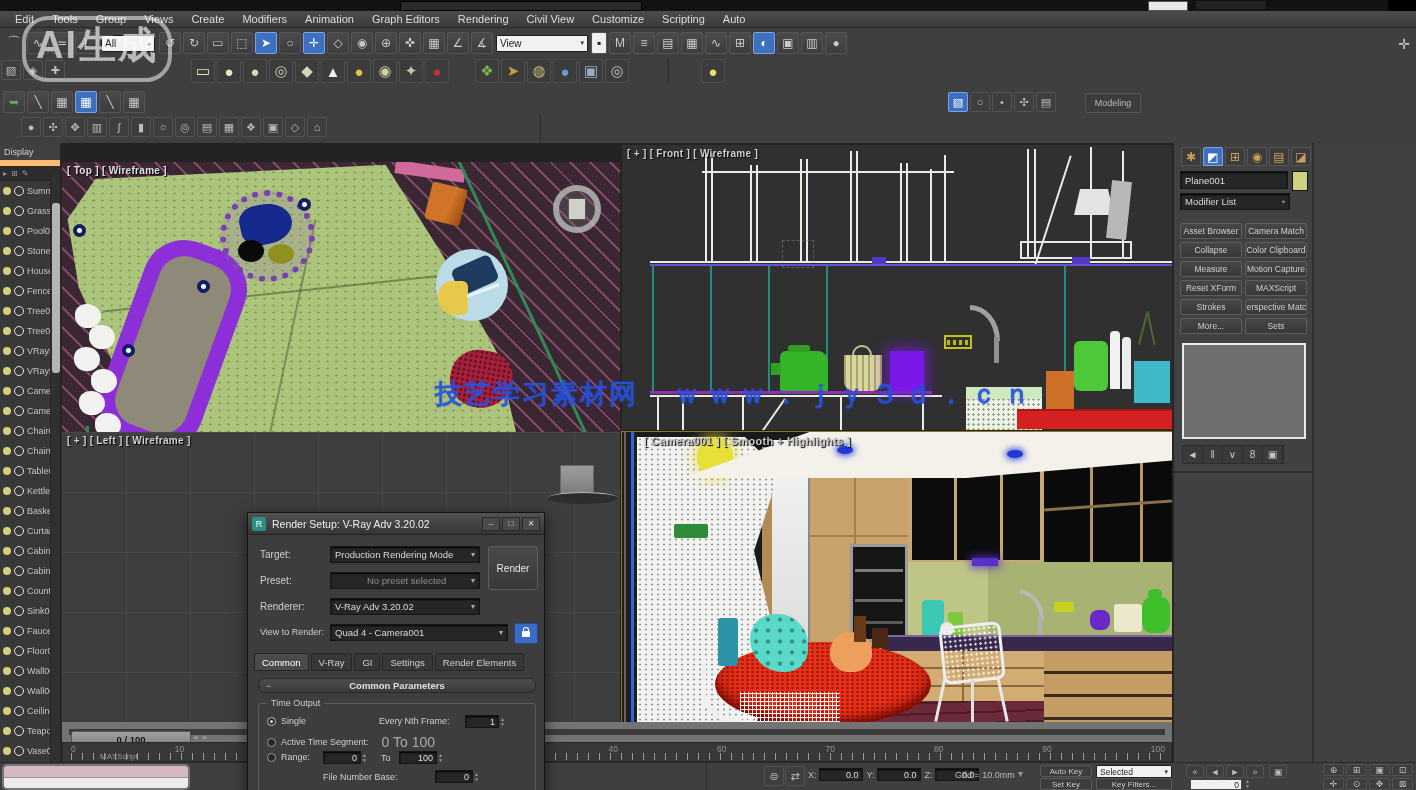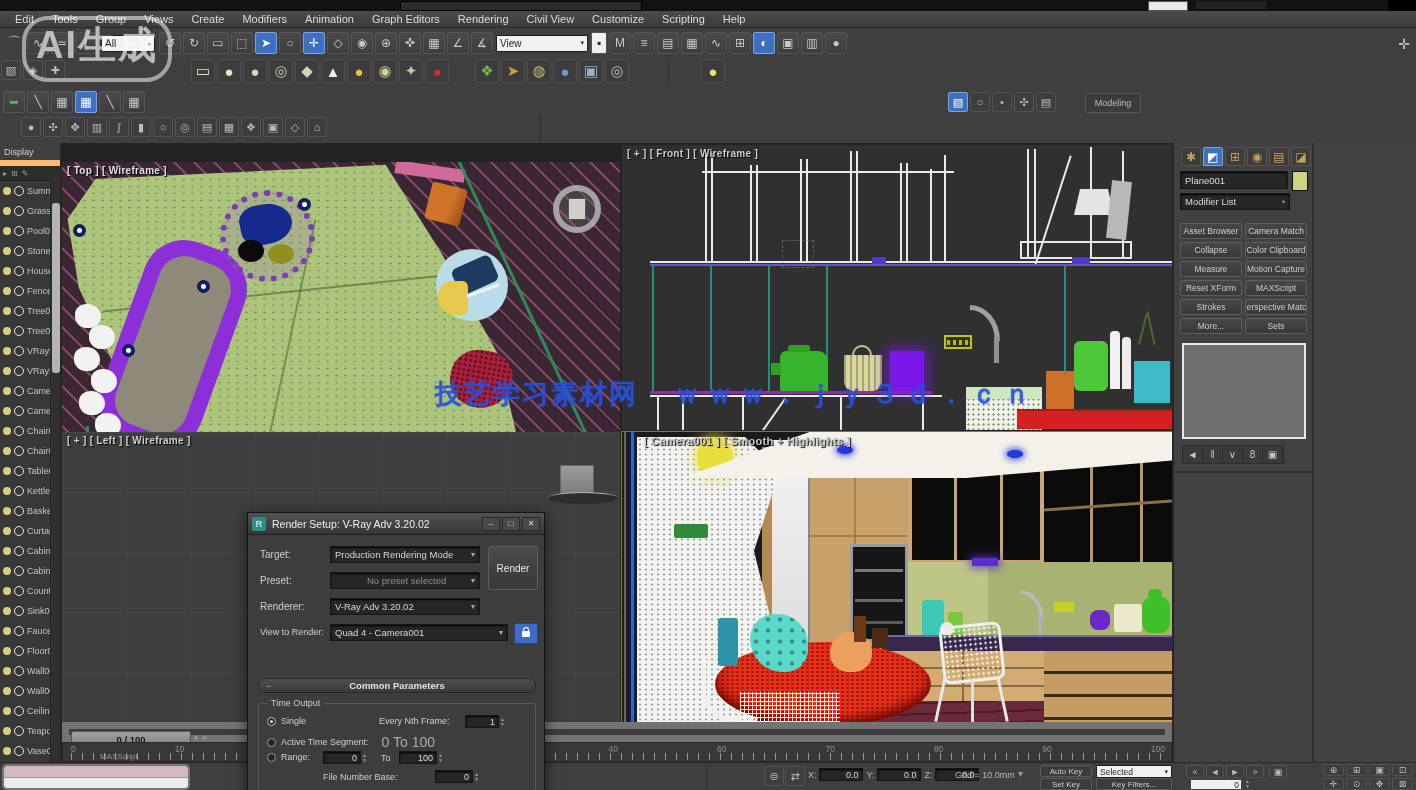"Help" span.menu-item { text: Help -> Auto }
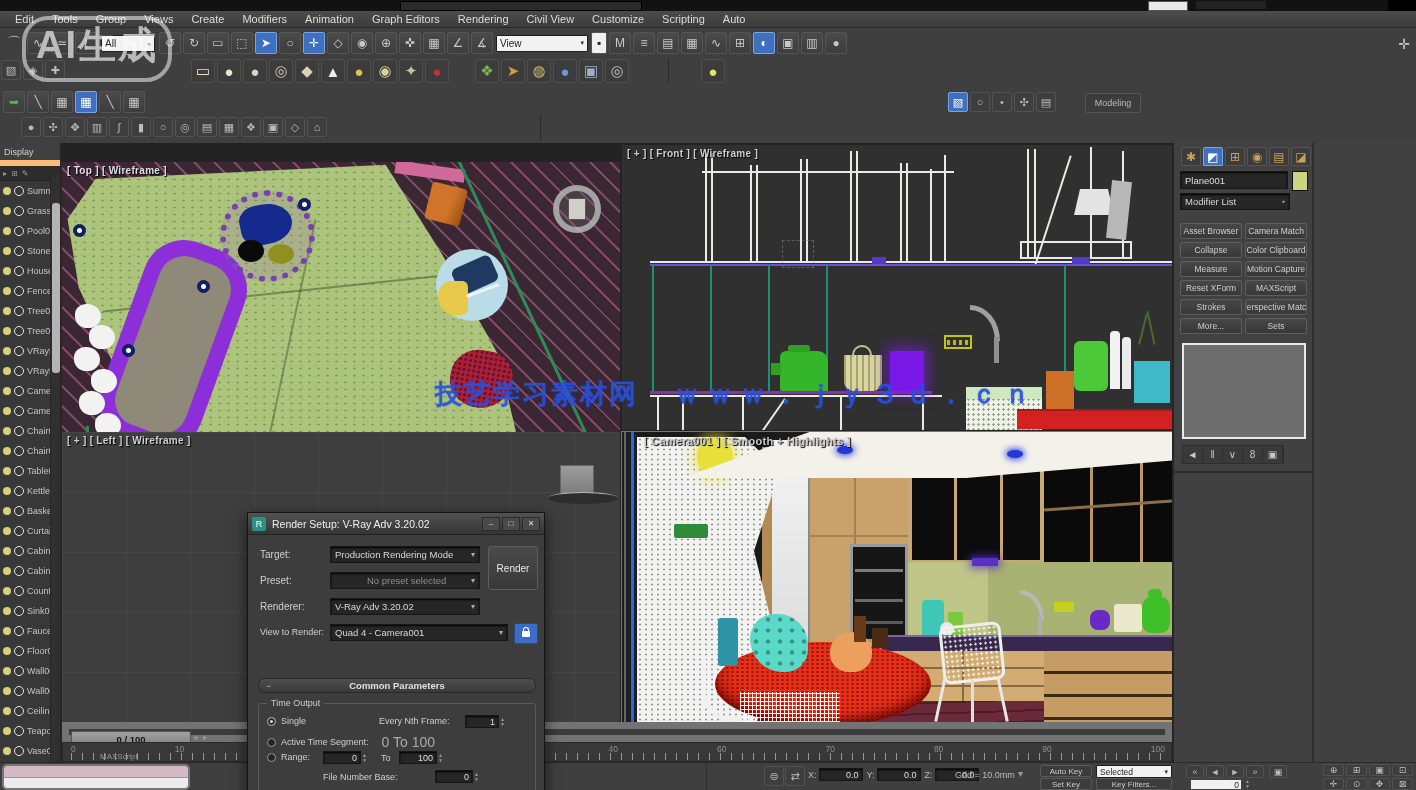"Common" div.s { html: none -> <div> <span>Common</span> <span>V-Ray</span> <span>GI</span> <span>Settings</span> <span>Render Elements</span> </div> }
